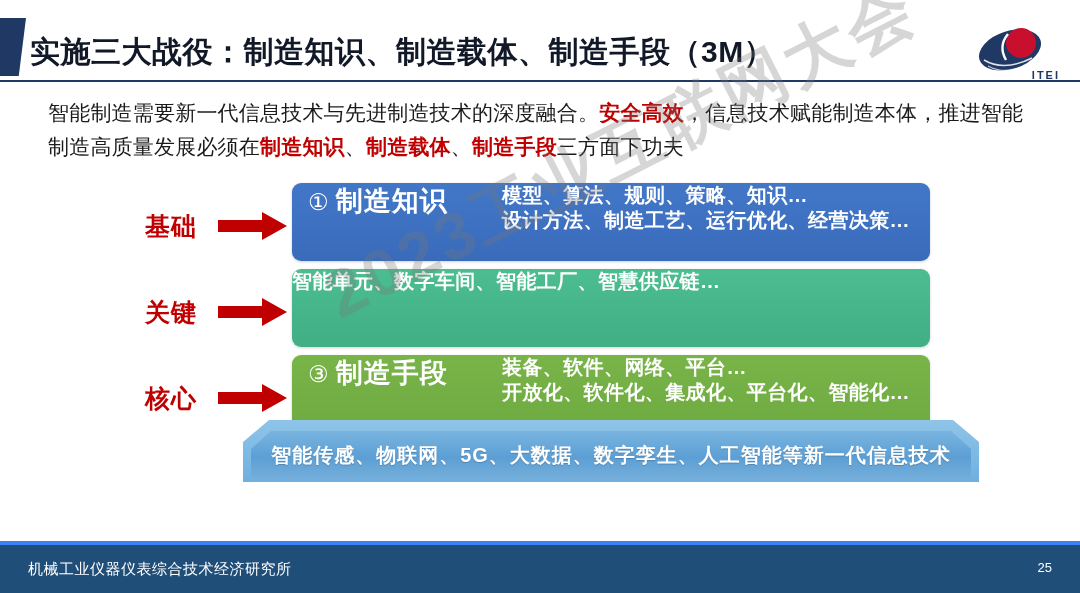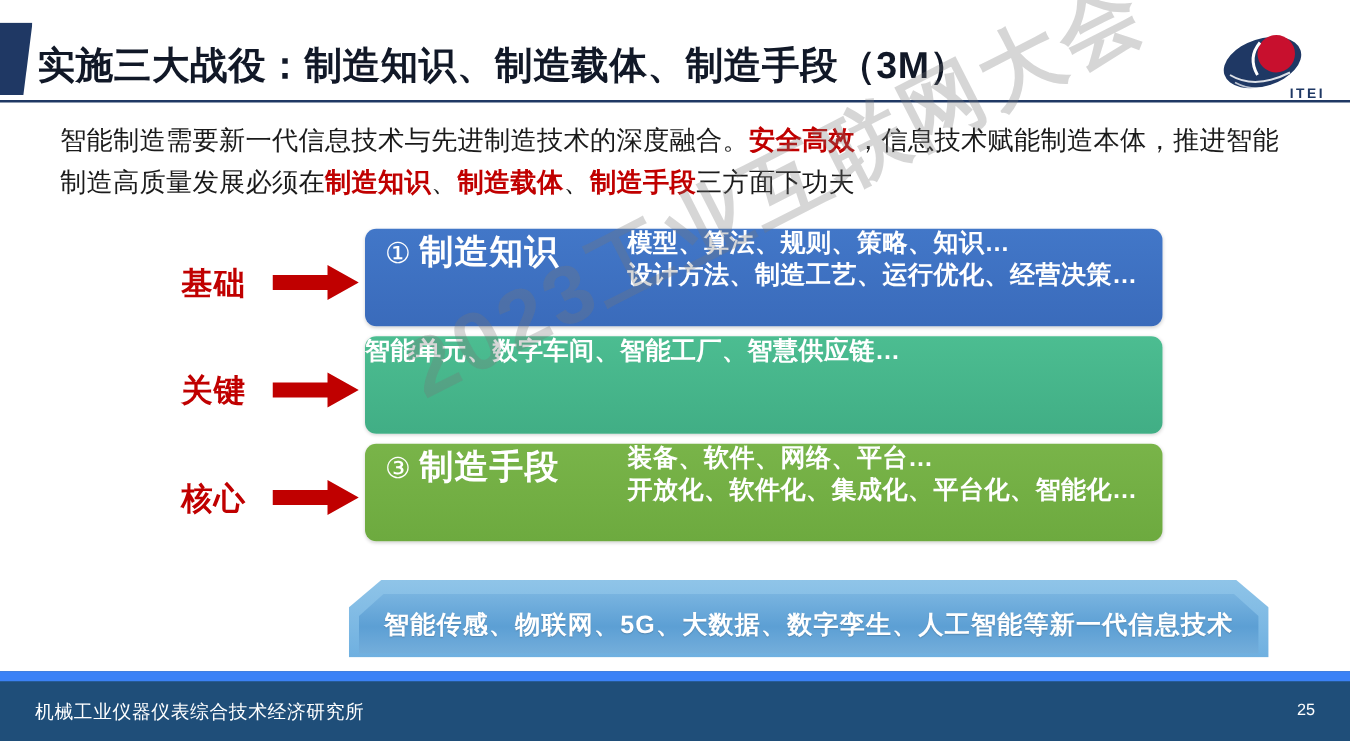"智能传感、物联网、5G、大数据、数字孪生、人工智能等新一代信息技术" .banner { margin-left: 36px -> none; top: 464px -> 420px }
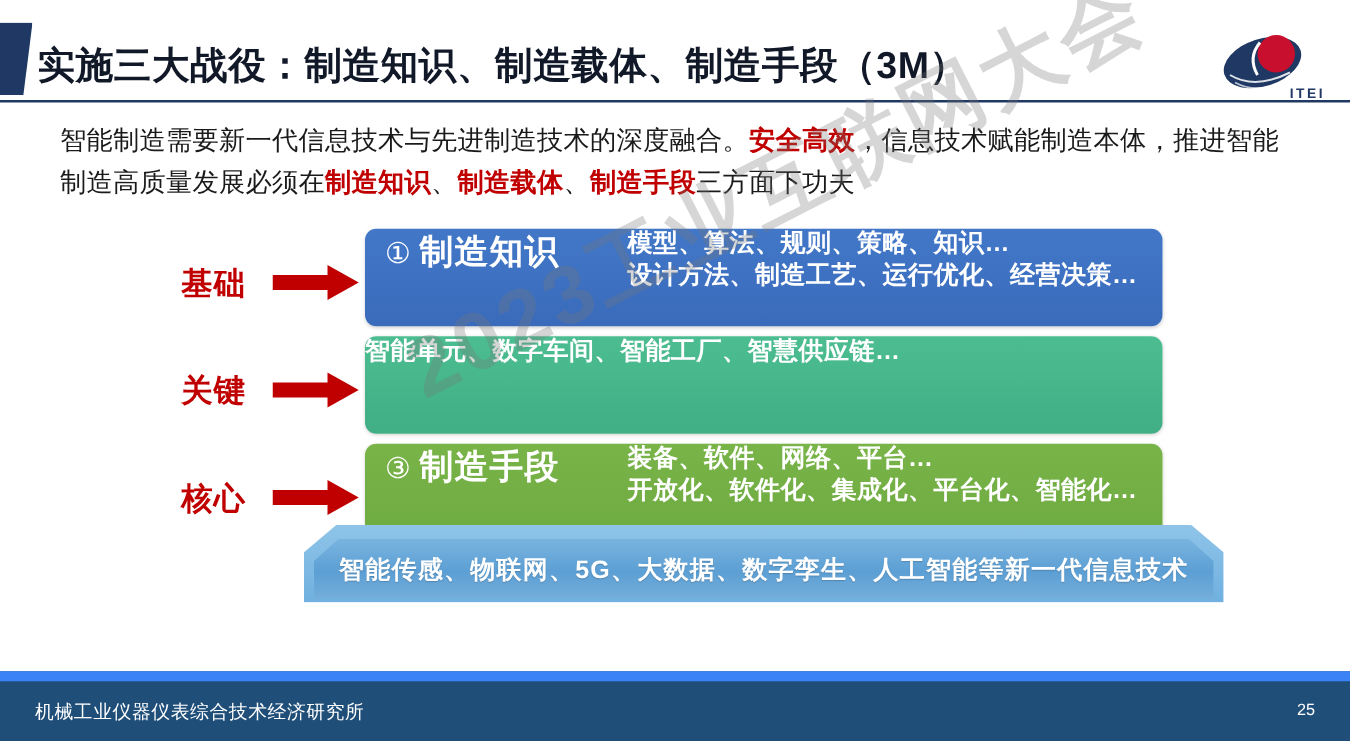"机械工业仪器仪表综合技术经济研究所" .footer { border-top: 8px solid #3b82f6 -> 4px solid #3b82f6 }
